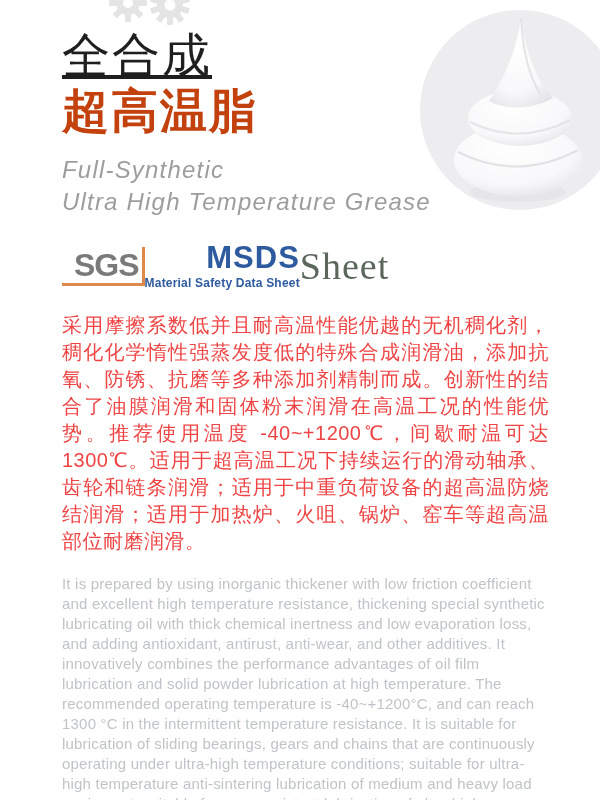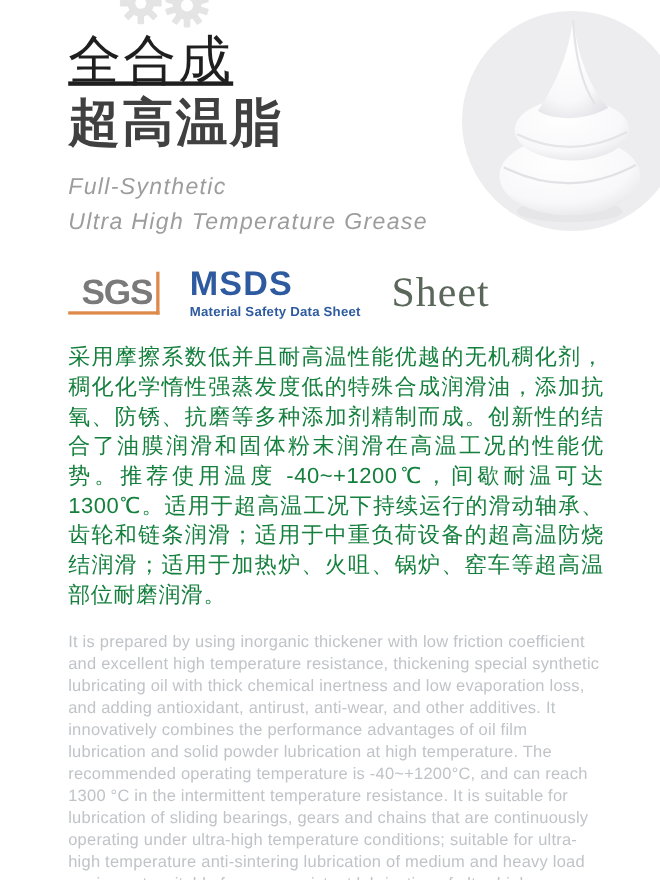"超高温脂" .title-cn-2 { color: #404040 -> #c2410c }
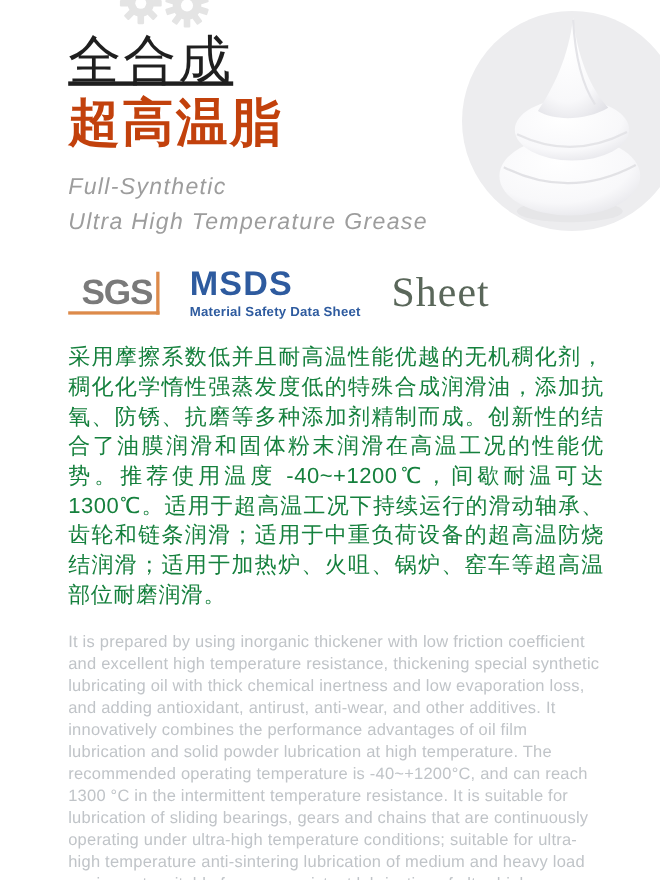"Full-Synthetic" .subtitle { font-size: 21px -> 24px }
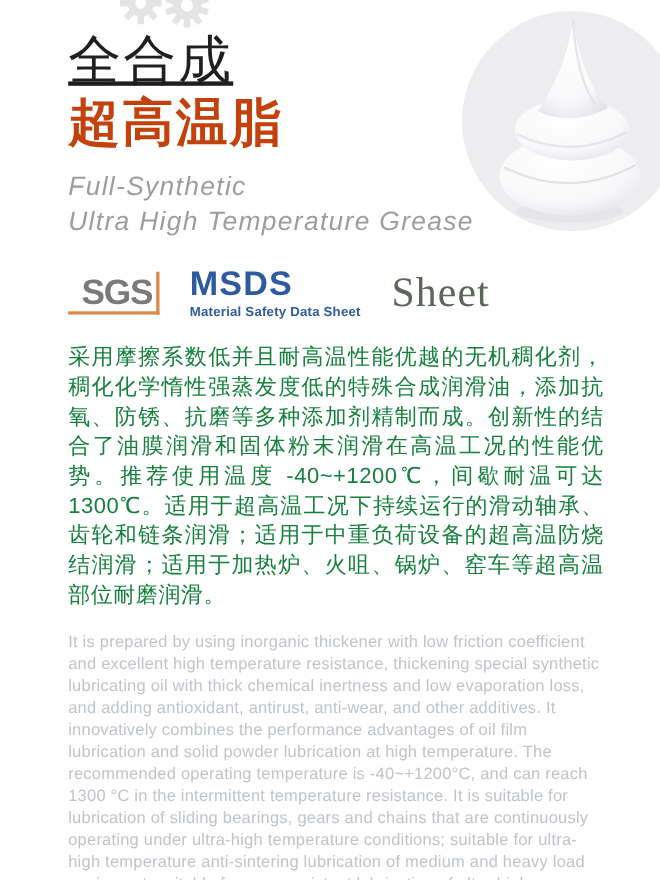"SGS" .logos { gap: 28px -> none }
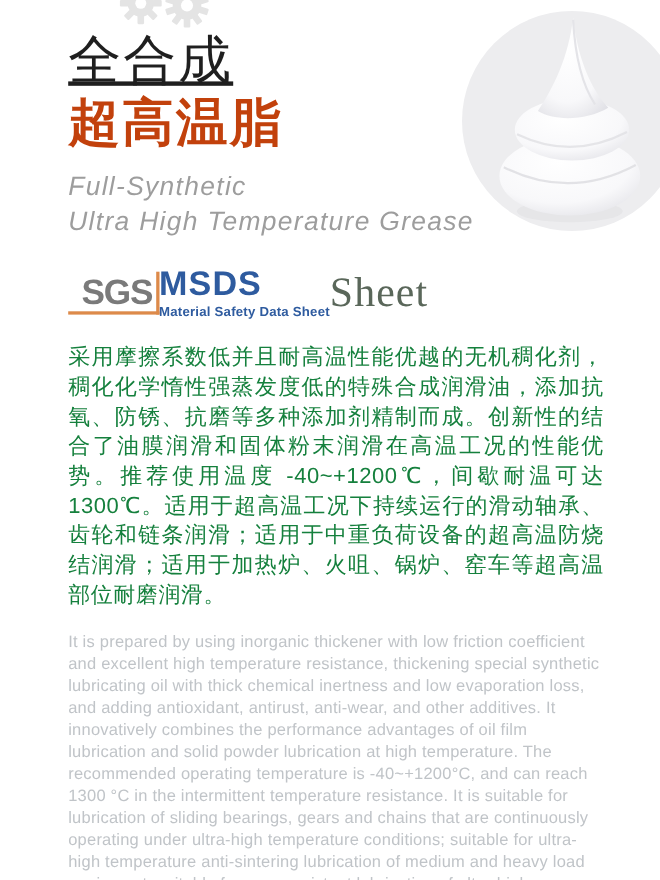"MSDS" .msds-logo { align-items: flex-start -> flex-end }
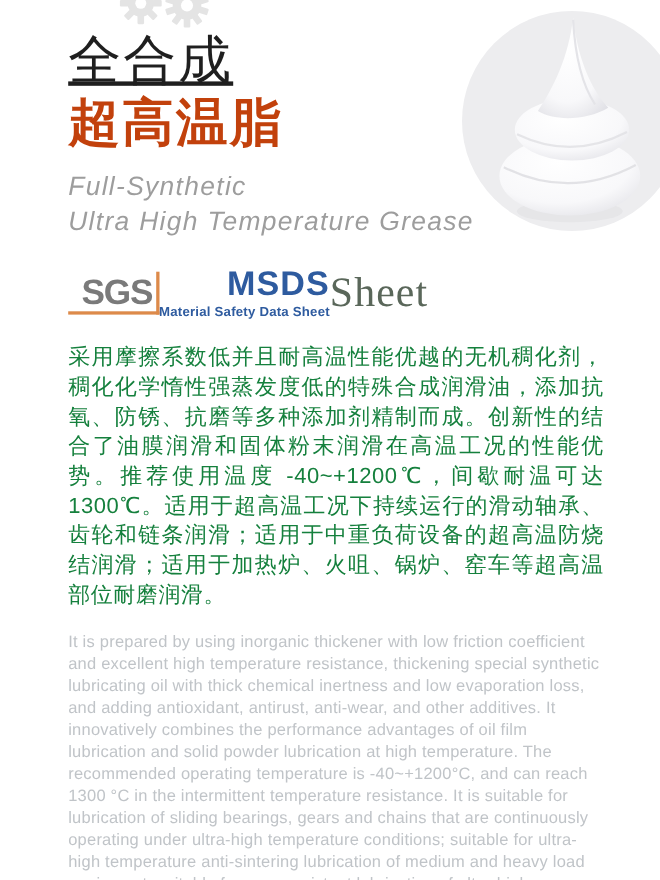"采用摩擦系数低并且耐高温性能优越的无机稠化剂，稠化化学惰性强蒸发度低的特殊合成润" .desc-cn { color: #15803d -> #ef4444 }
